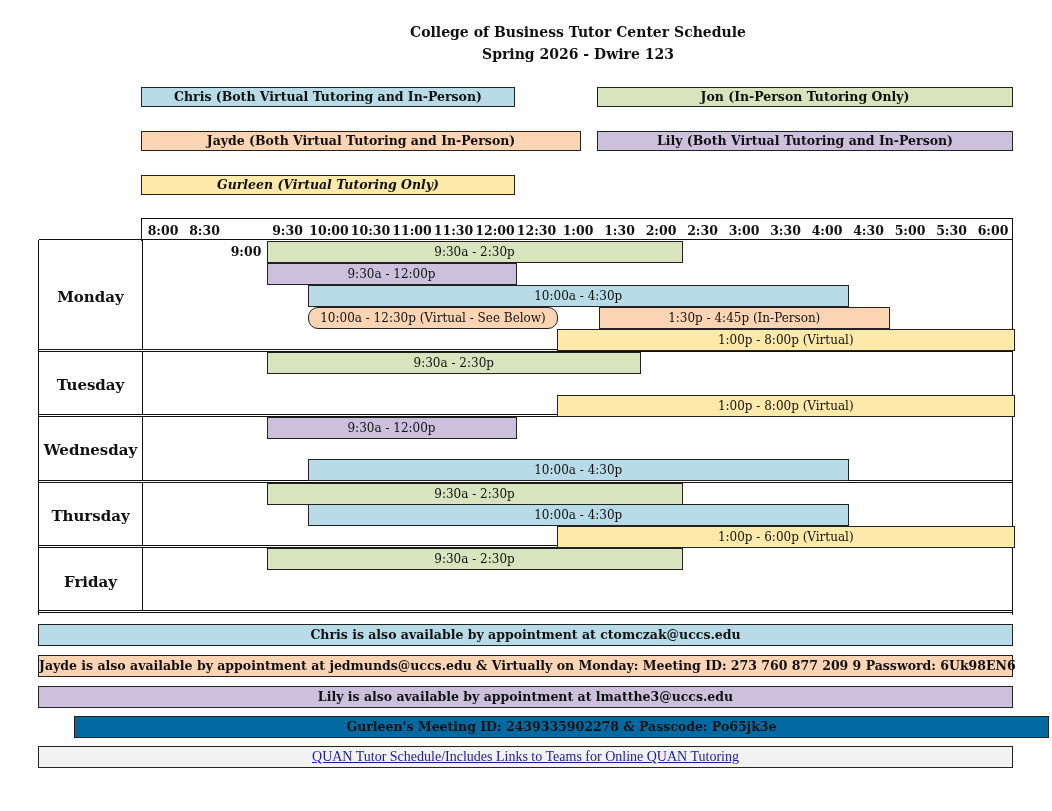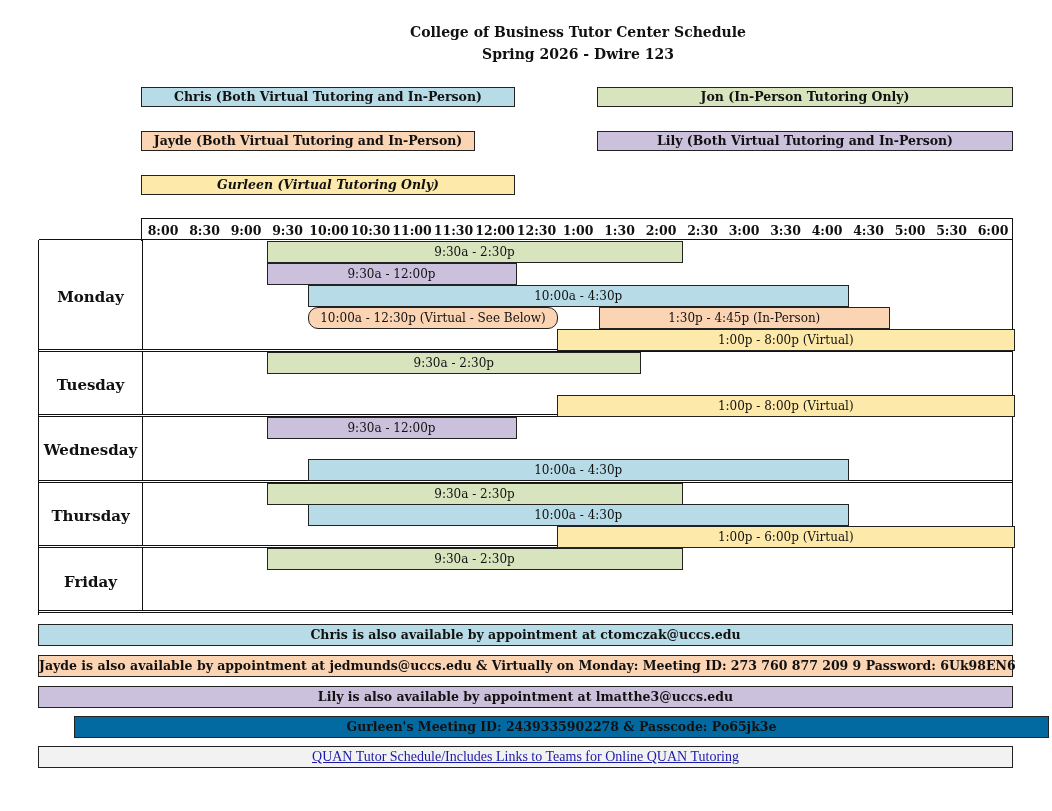"Jayde (Both Virtual Tutoring and" div.legend { width: 334px -> 440px }
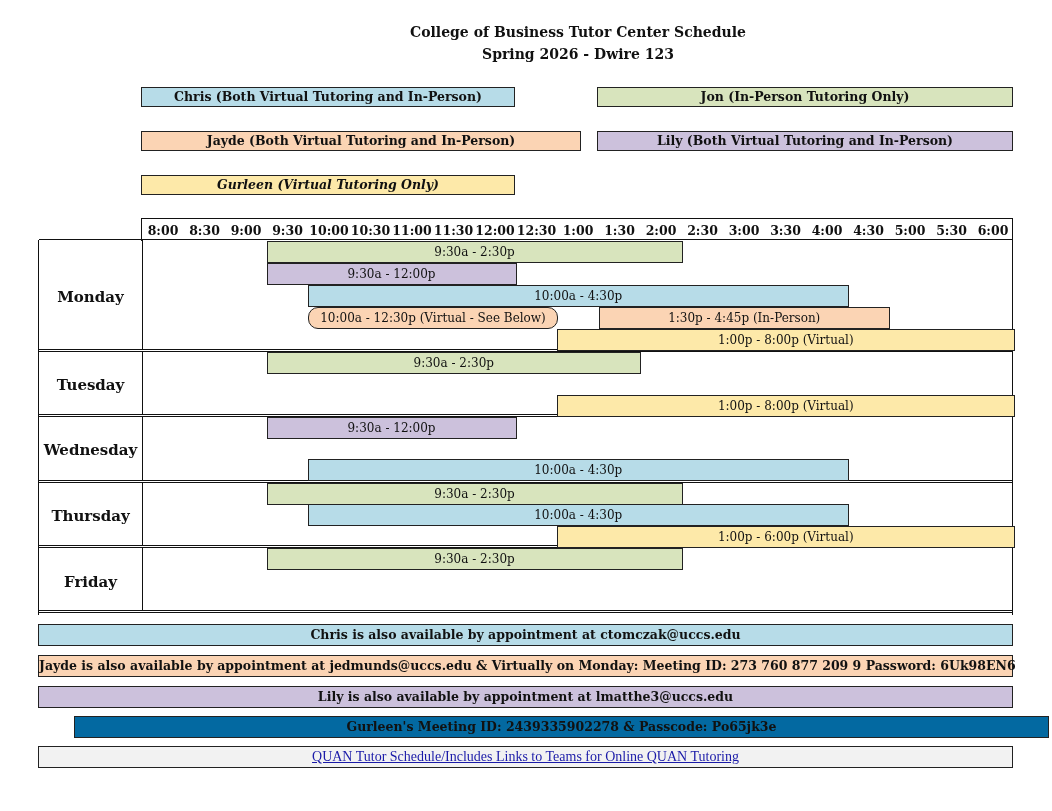"9:00" div.hdr-label { margin-top: none -> 21px }
